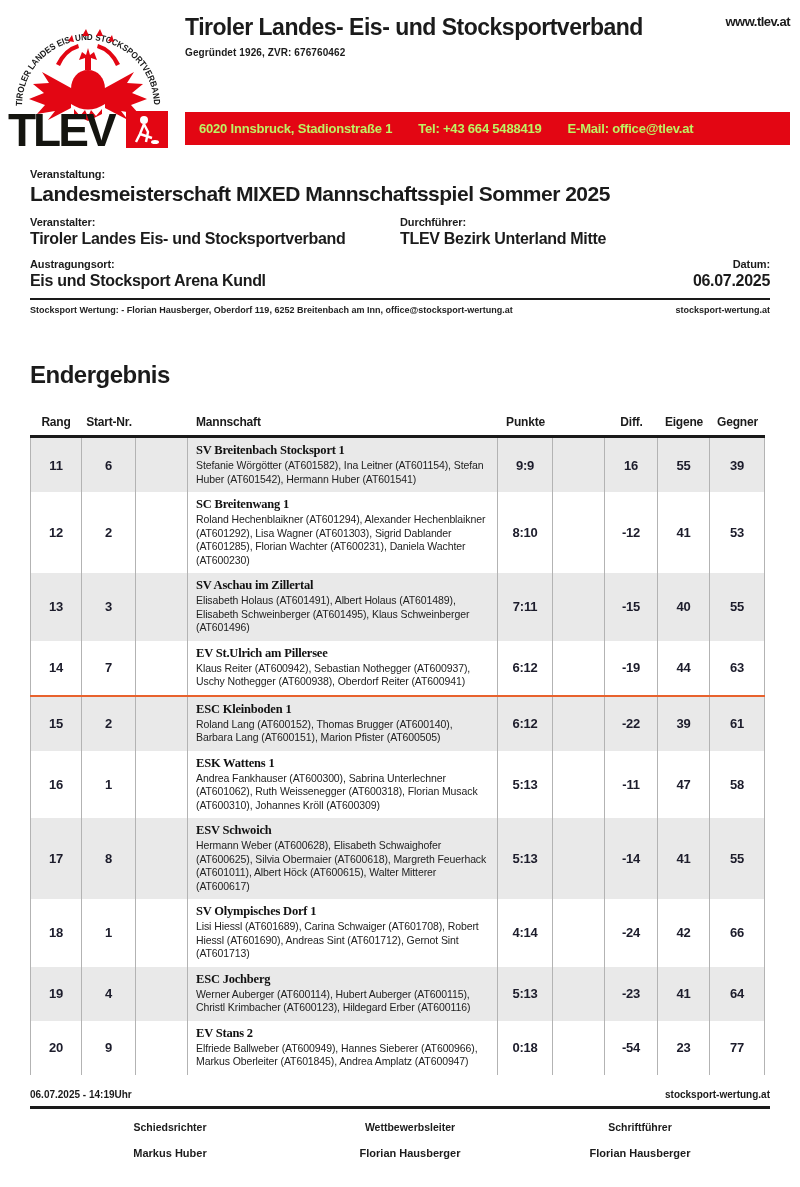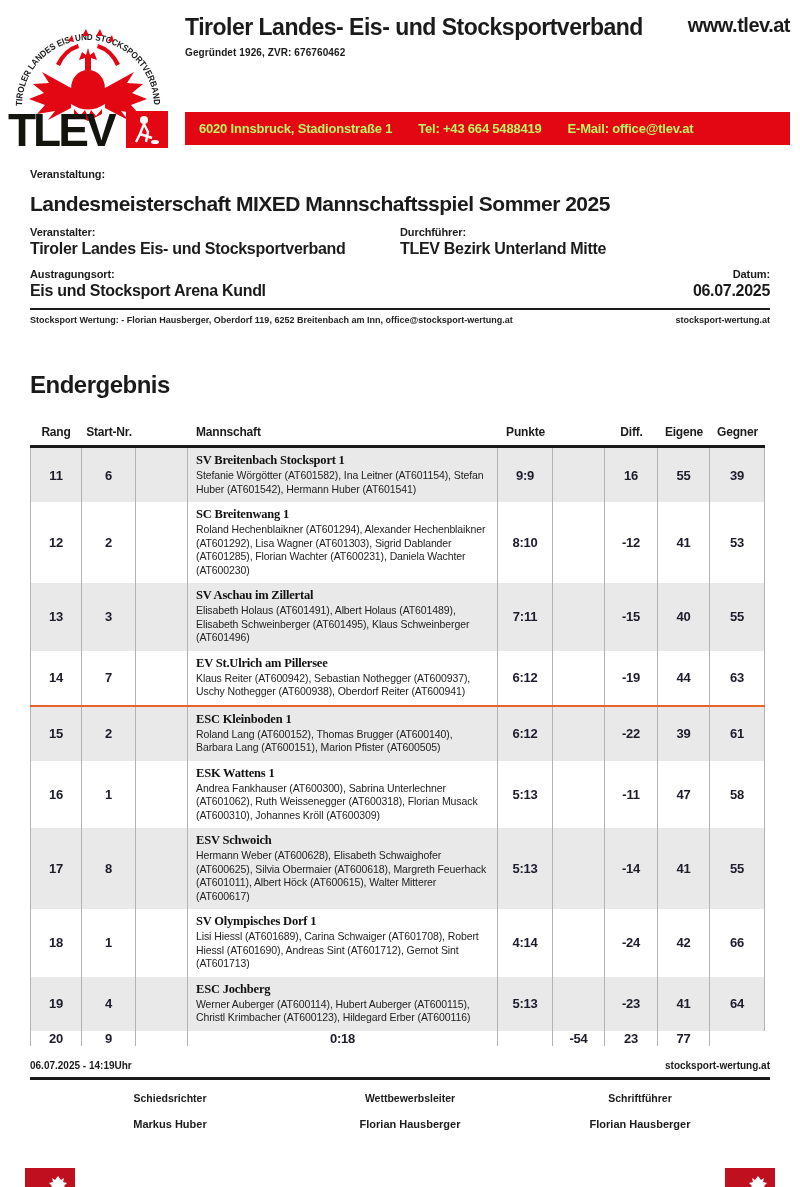"www.tlev.at" .org-site { font-size: 20px -> 13px }
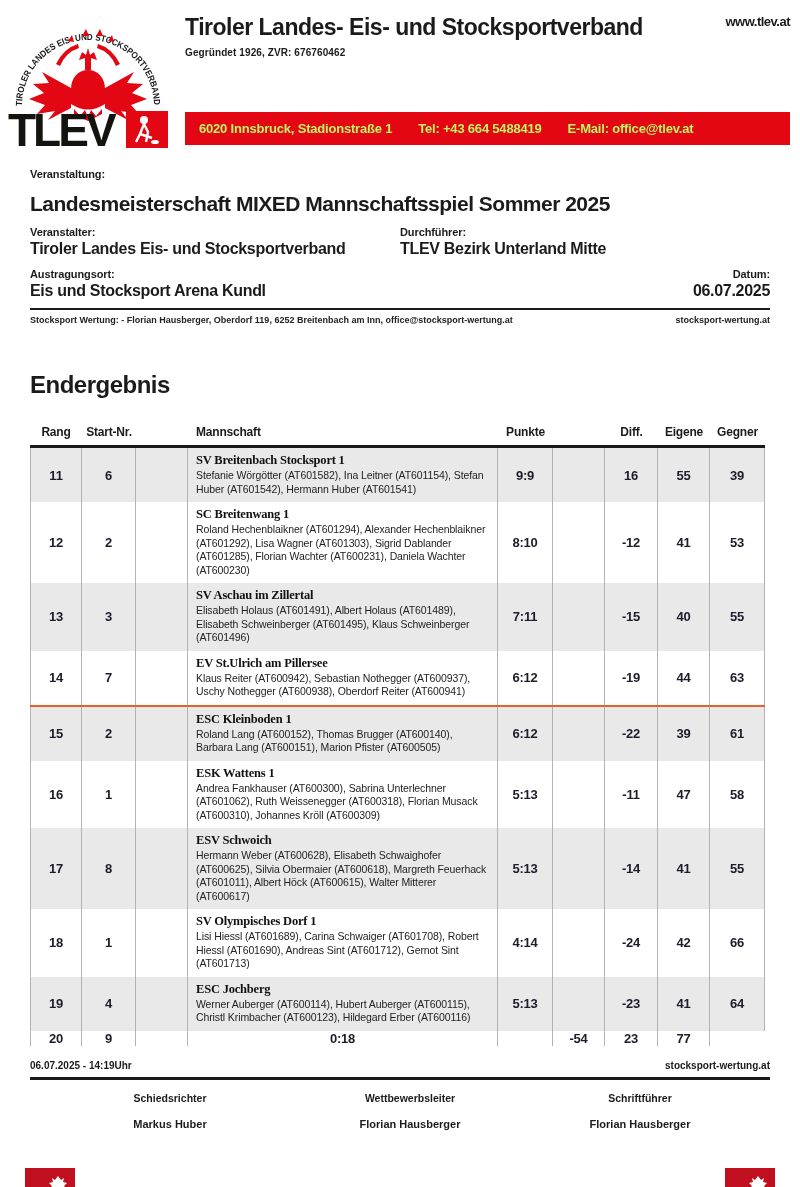"Landesmeisterschaft MIXED" .event-title { margin: 12px 0 10px 0 -> 2px 0 10px 0 }
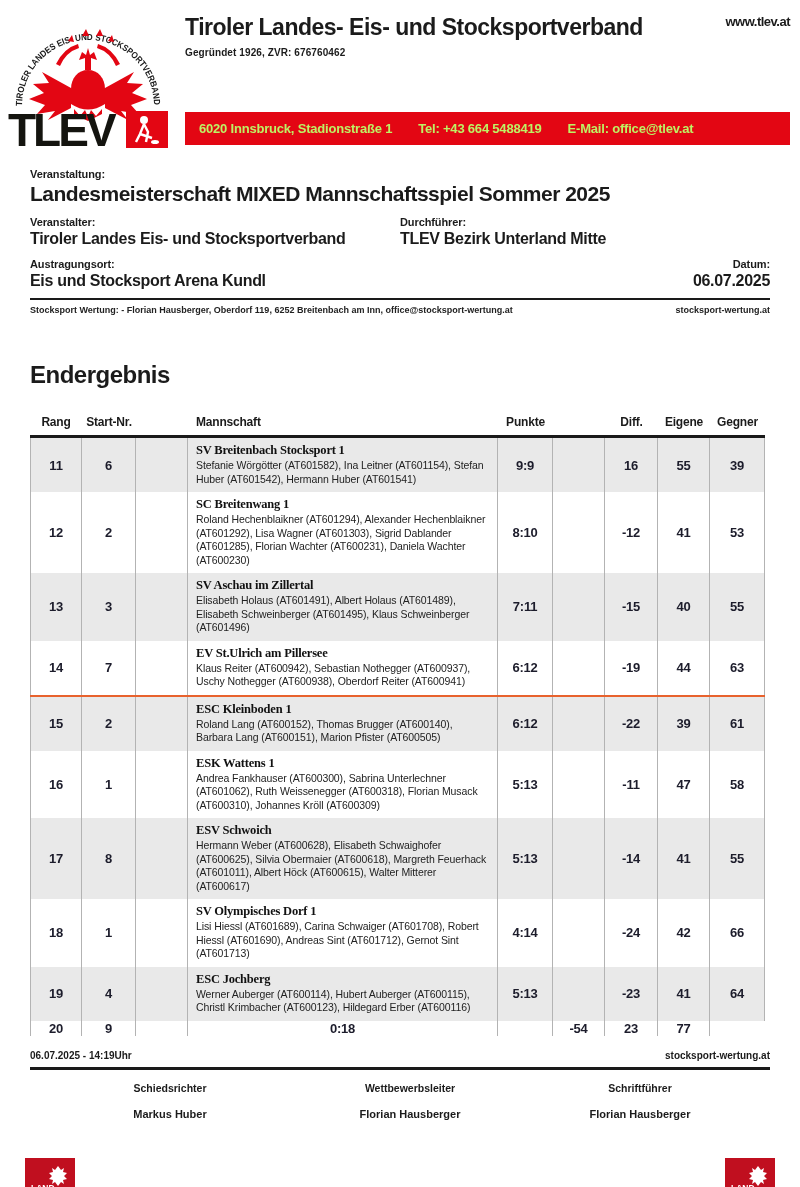"EV Stans 2" div.cell { html: none -> <div> <div>EV Stans 2</div> <div>Elfriede Ballweber (AT600949), Hannes Sieberer (AT600966), Markus Oberleiter (AT601845), Andrea Amplatz (AT600947)</div> </div> }
